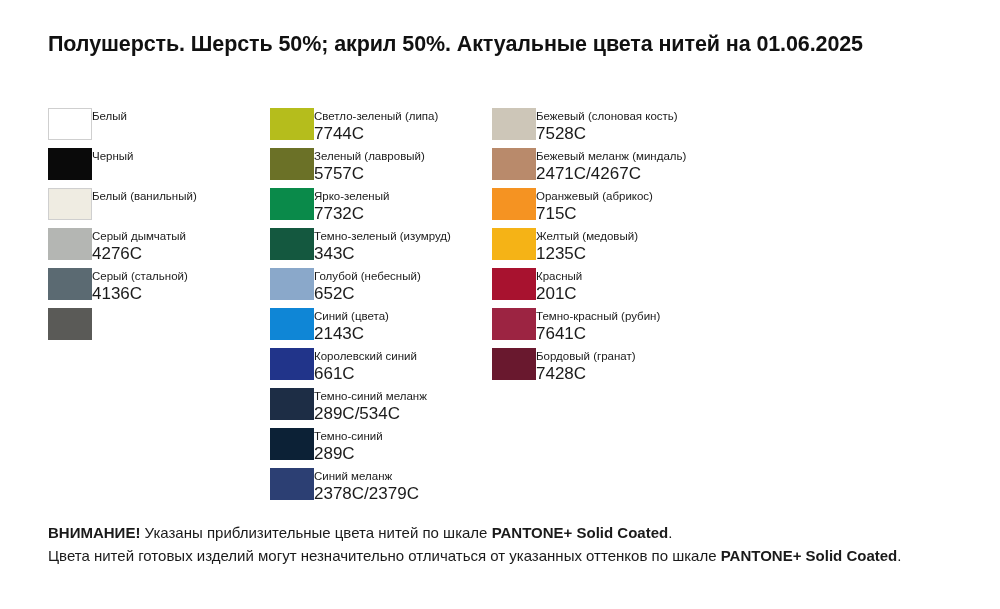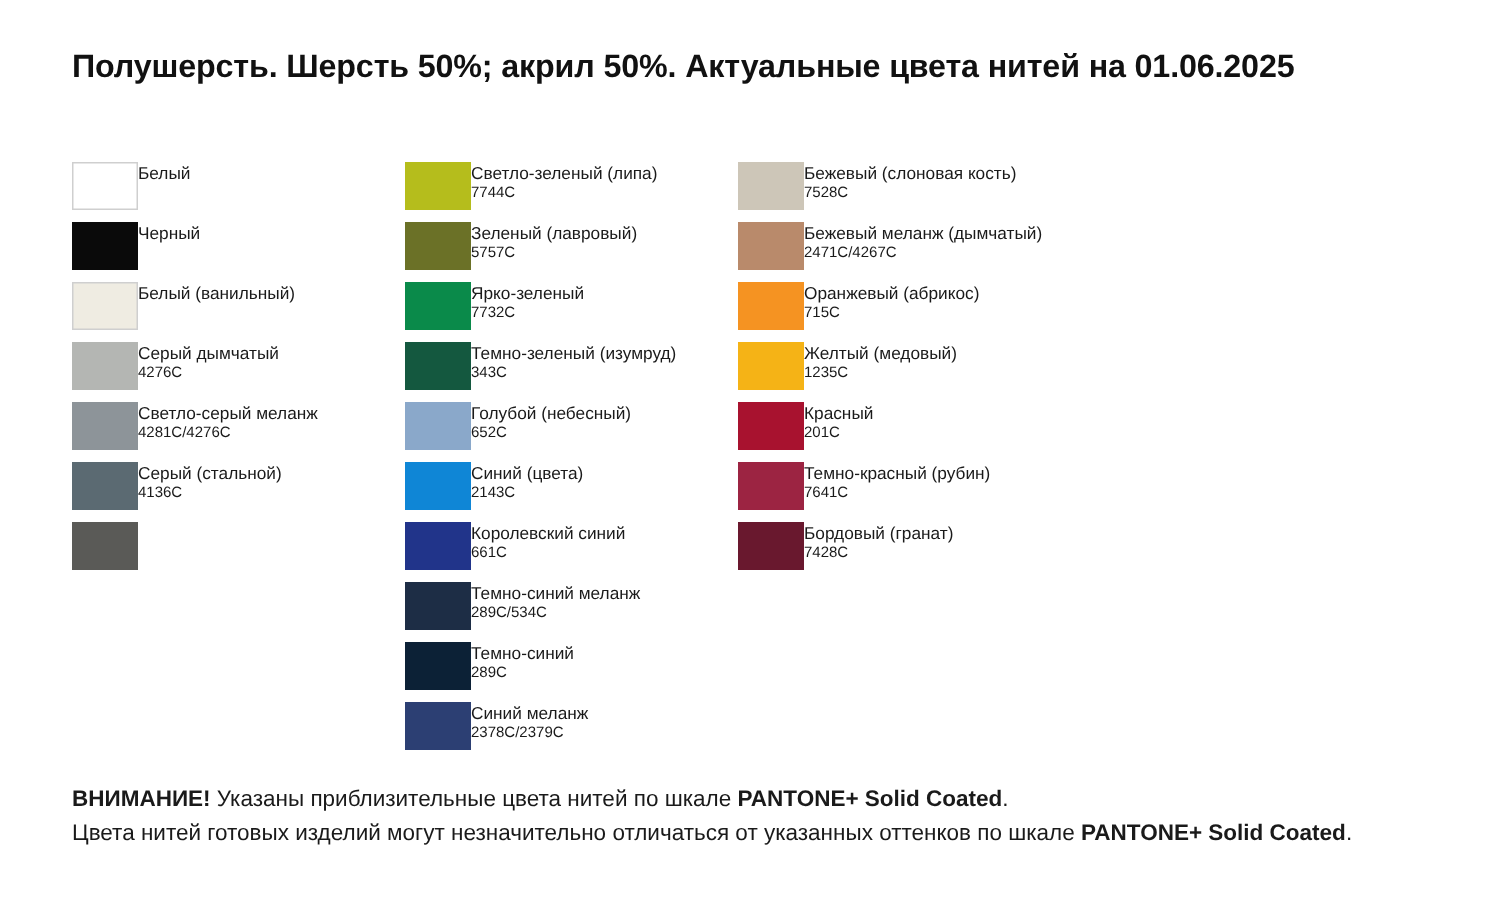"7744C" .swatch-code { font-size: 10px -> 17px }
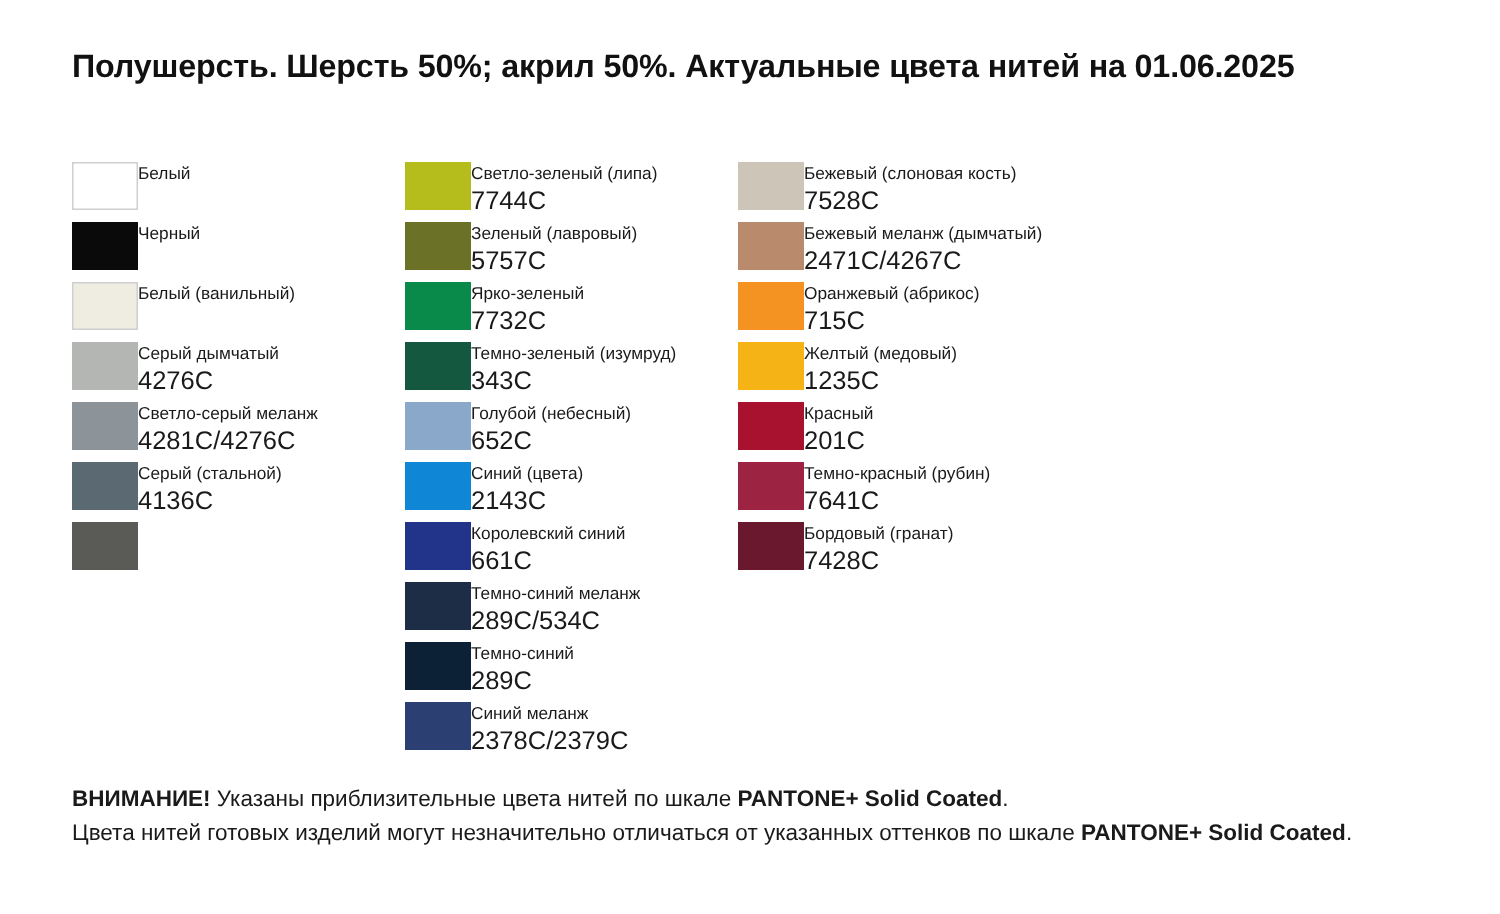"Бежевый меланж (дымчатый)" div.swatch-name { text: дымчатый -> миндаль }
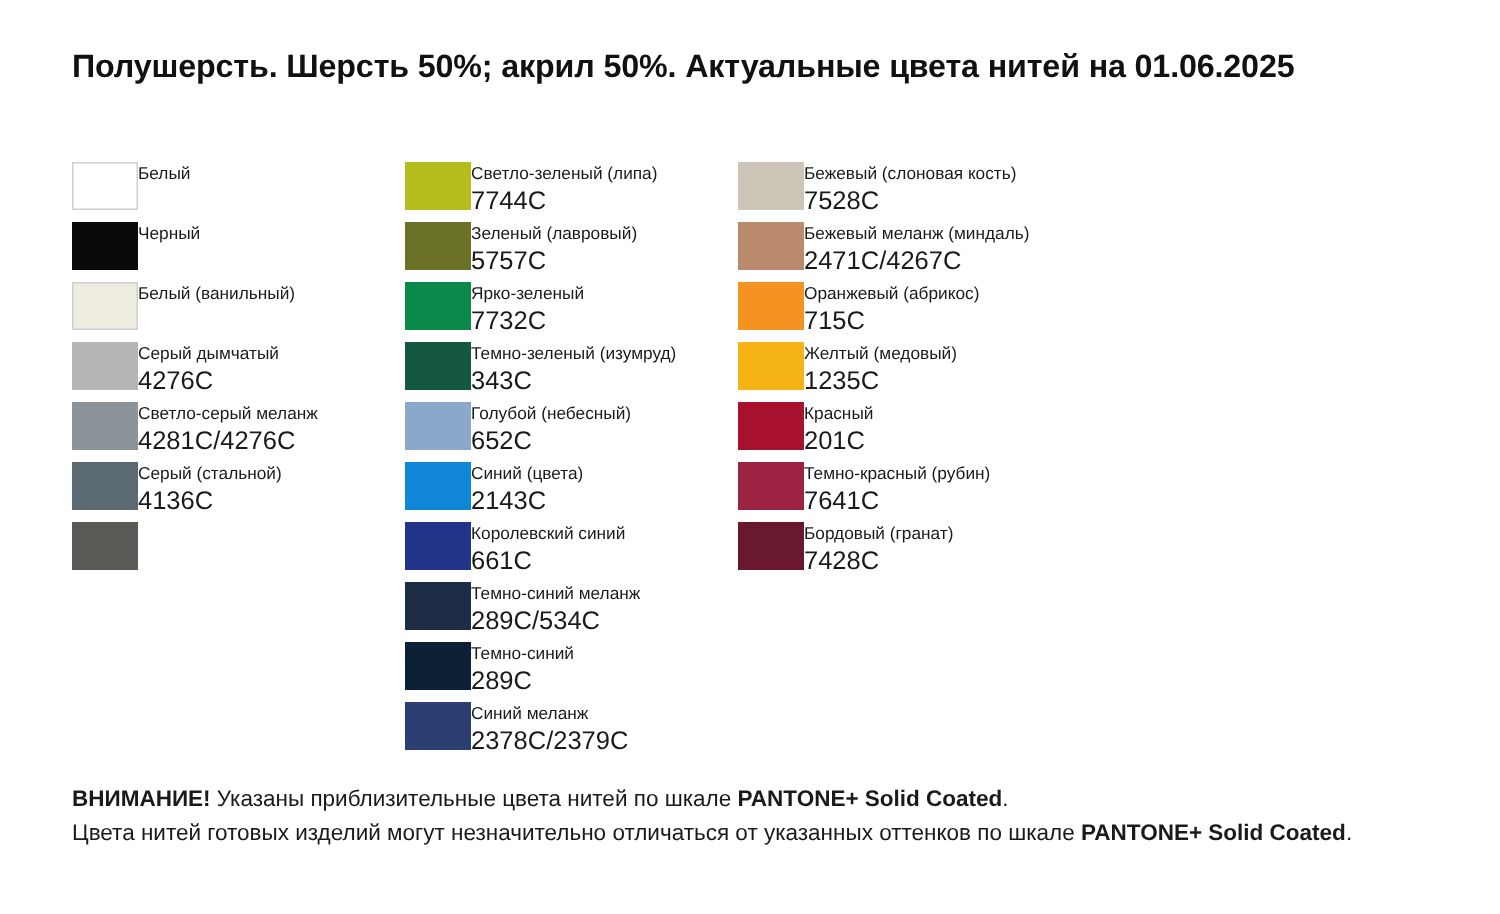"Светло-серый меланж" div.swatch-row { html: <div> <div></div> <div> <div>Светло-серый меланж</div> <div>4281C/4276C</div> </div> </div> -> none }
